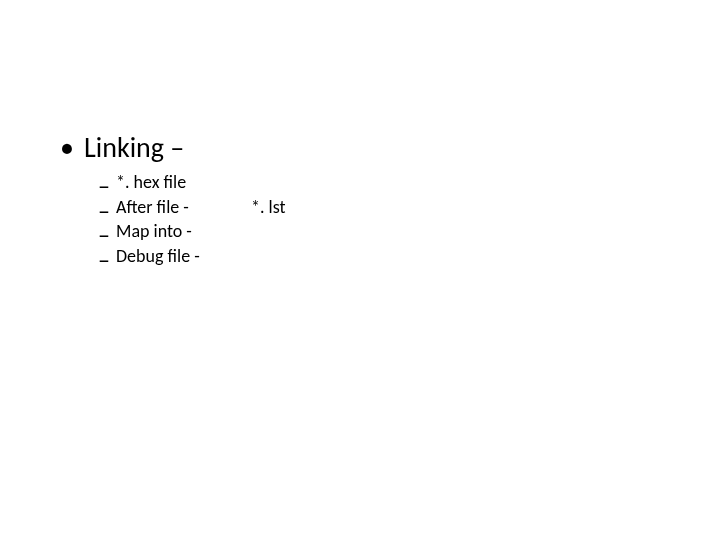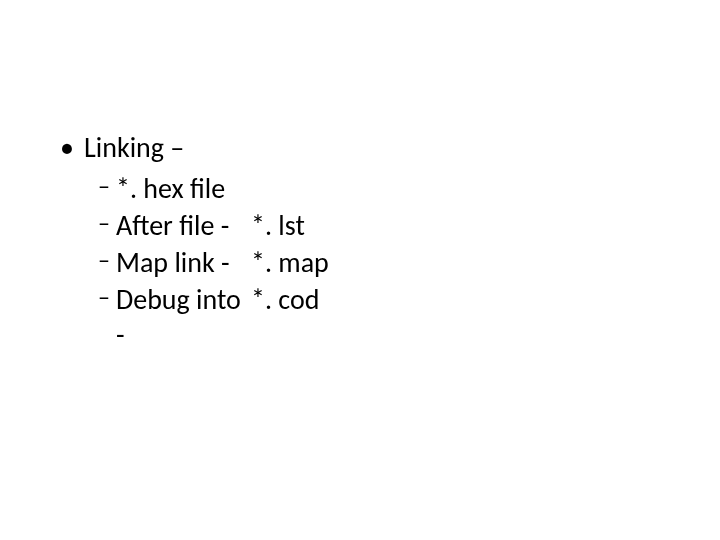"*. hex file" ul.lvl2 > li { font-size: 28px -> 18px }
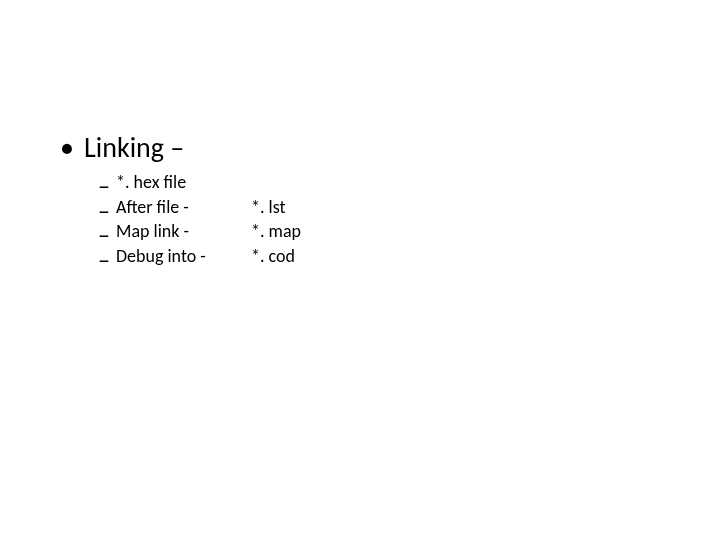"Map link -" span.col-label { text: link -> into }
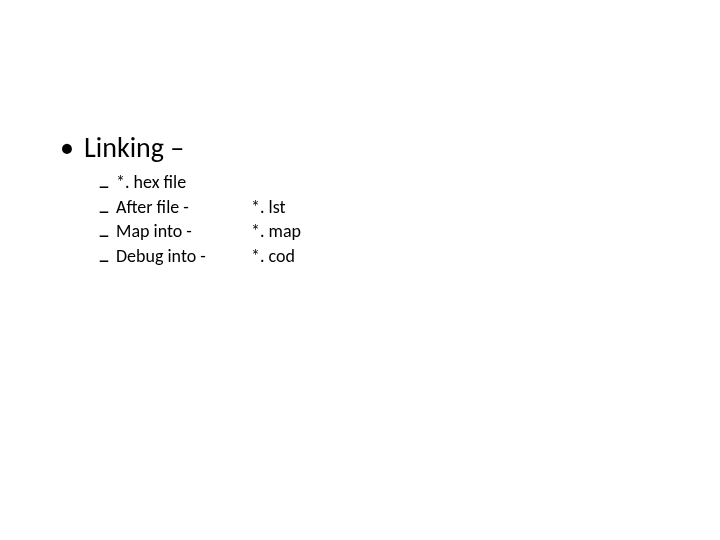"*. map" span.col-ext { html: <span>*. map</span> -> none }
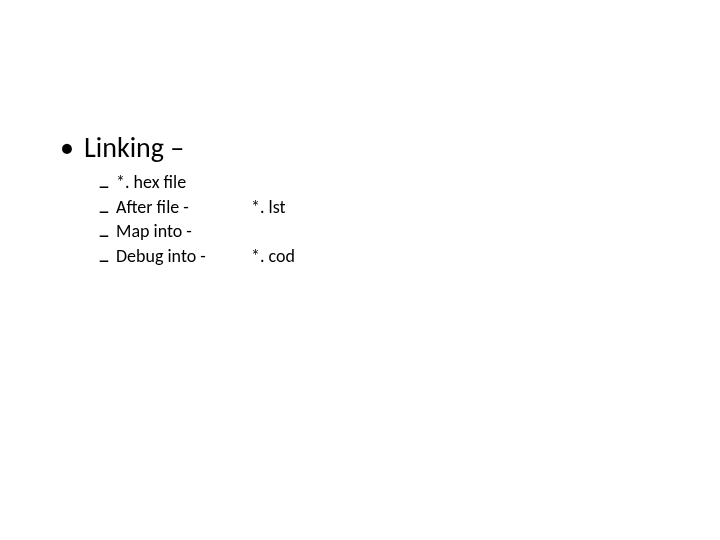"Debug into -" span.col-label { text: into -> file }
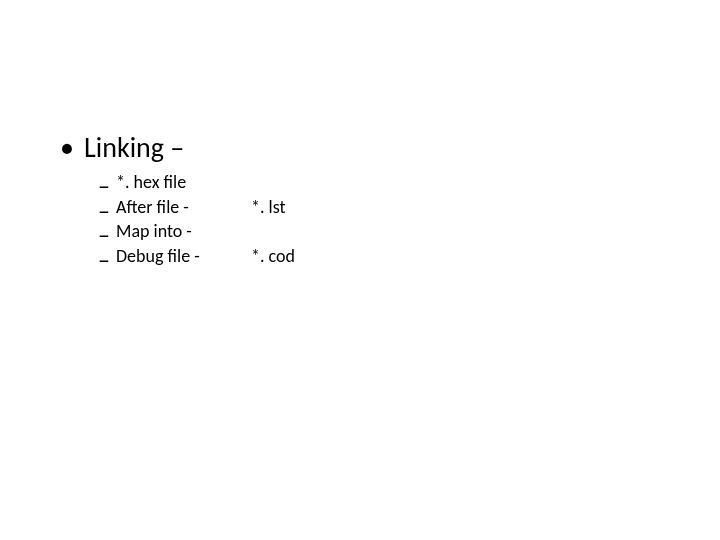"*. cod" span.col-ext { html: <span>*. cod</span> -> none }
